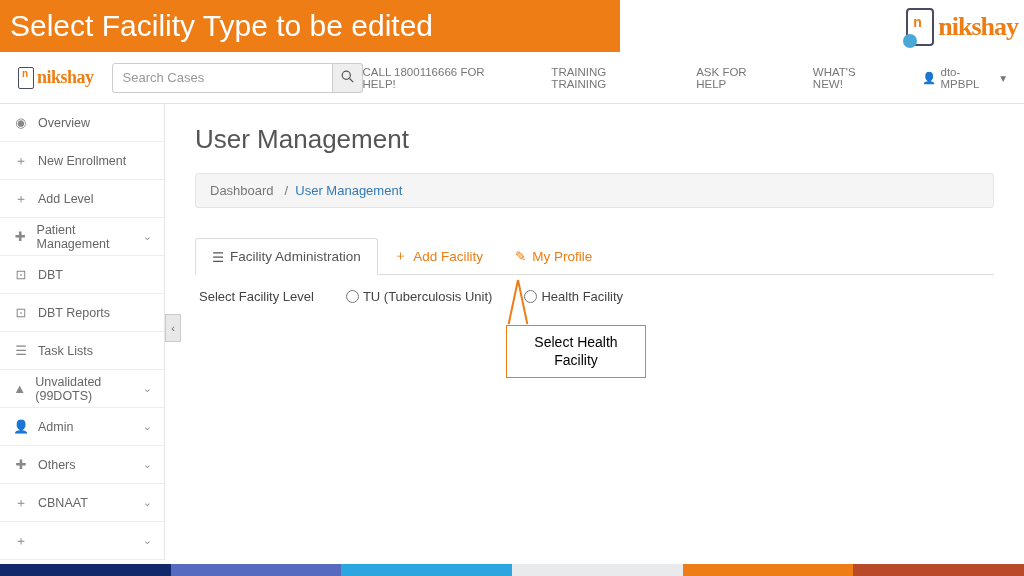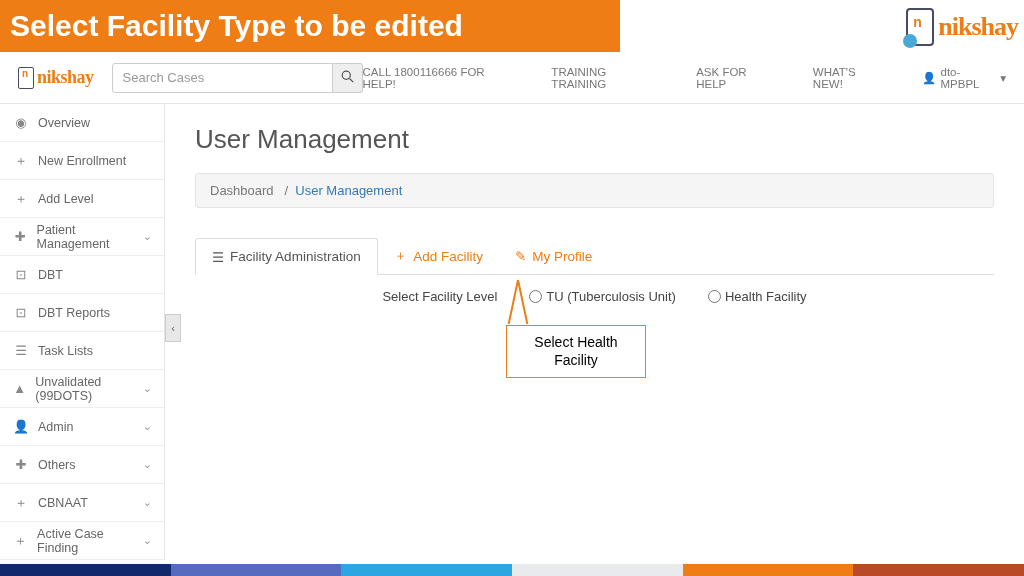"Select Facility Type to be" .top-banner-text { font-weight: 700 -> 400 }
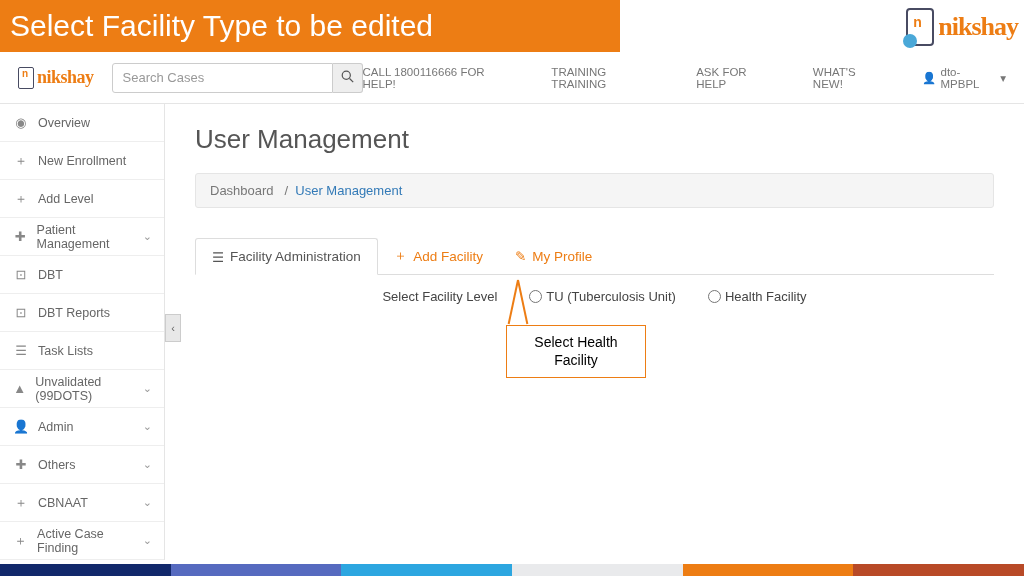"Select Facility Level" .sel-level { justify-content: center -> none }
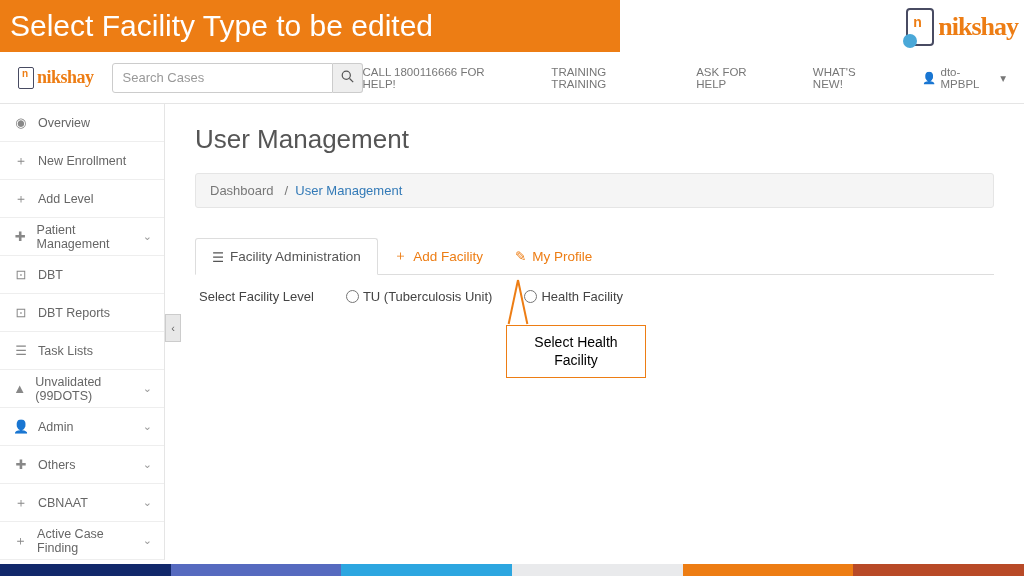"Active Case Finding" span { html: <span>Active Case Finding</span> -> none }
